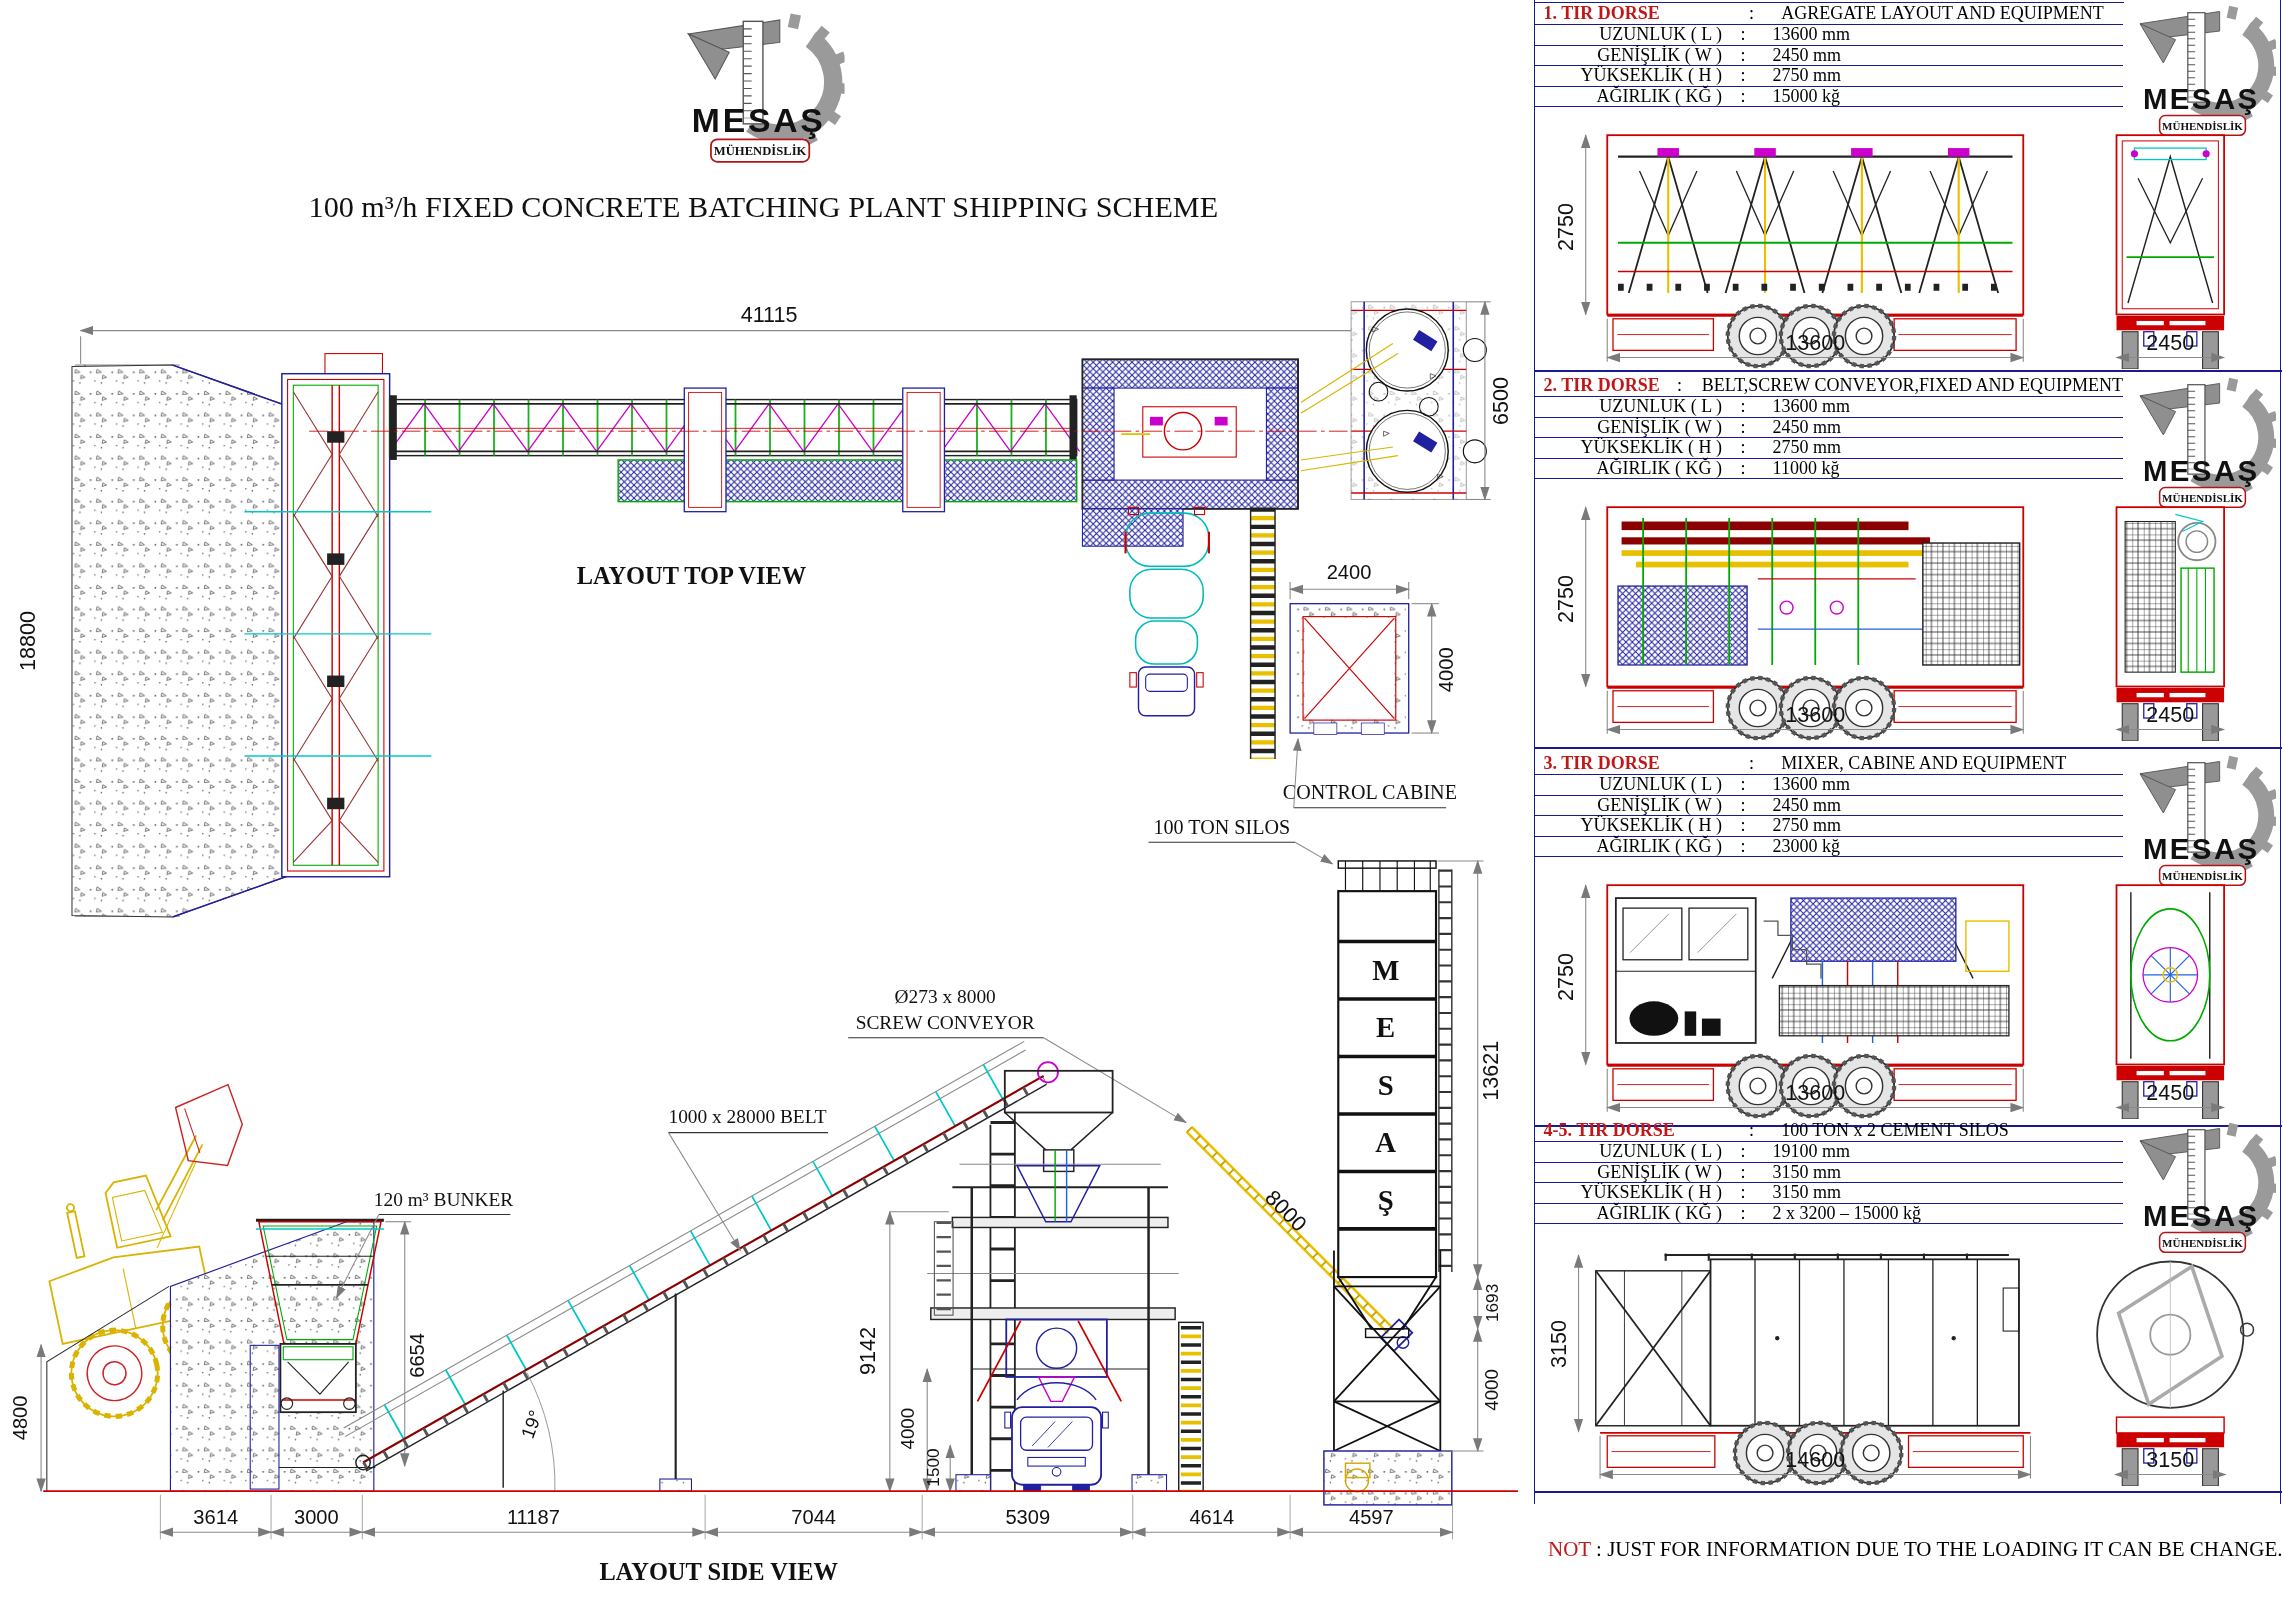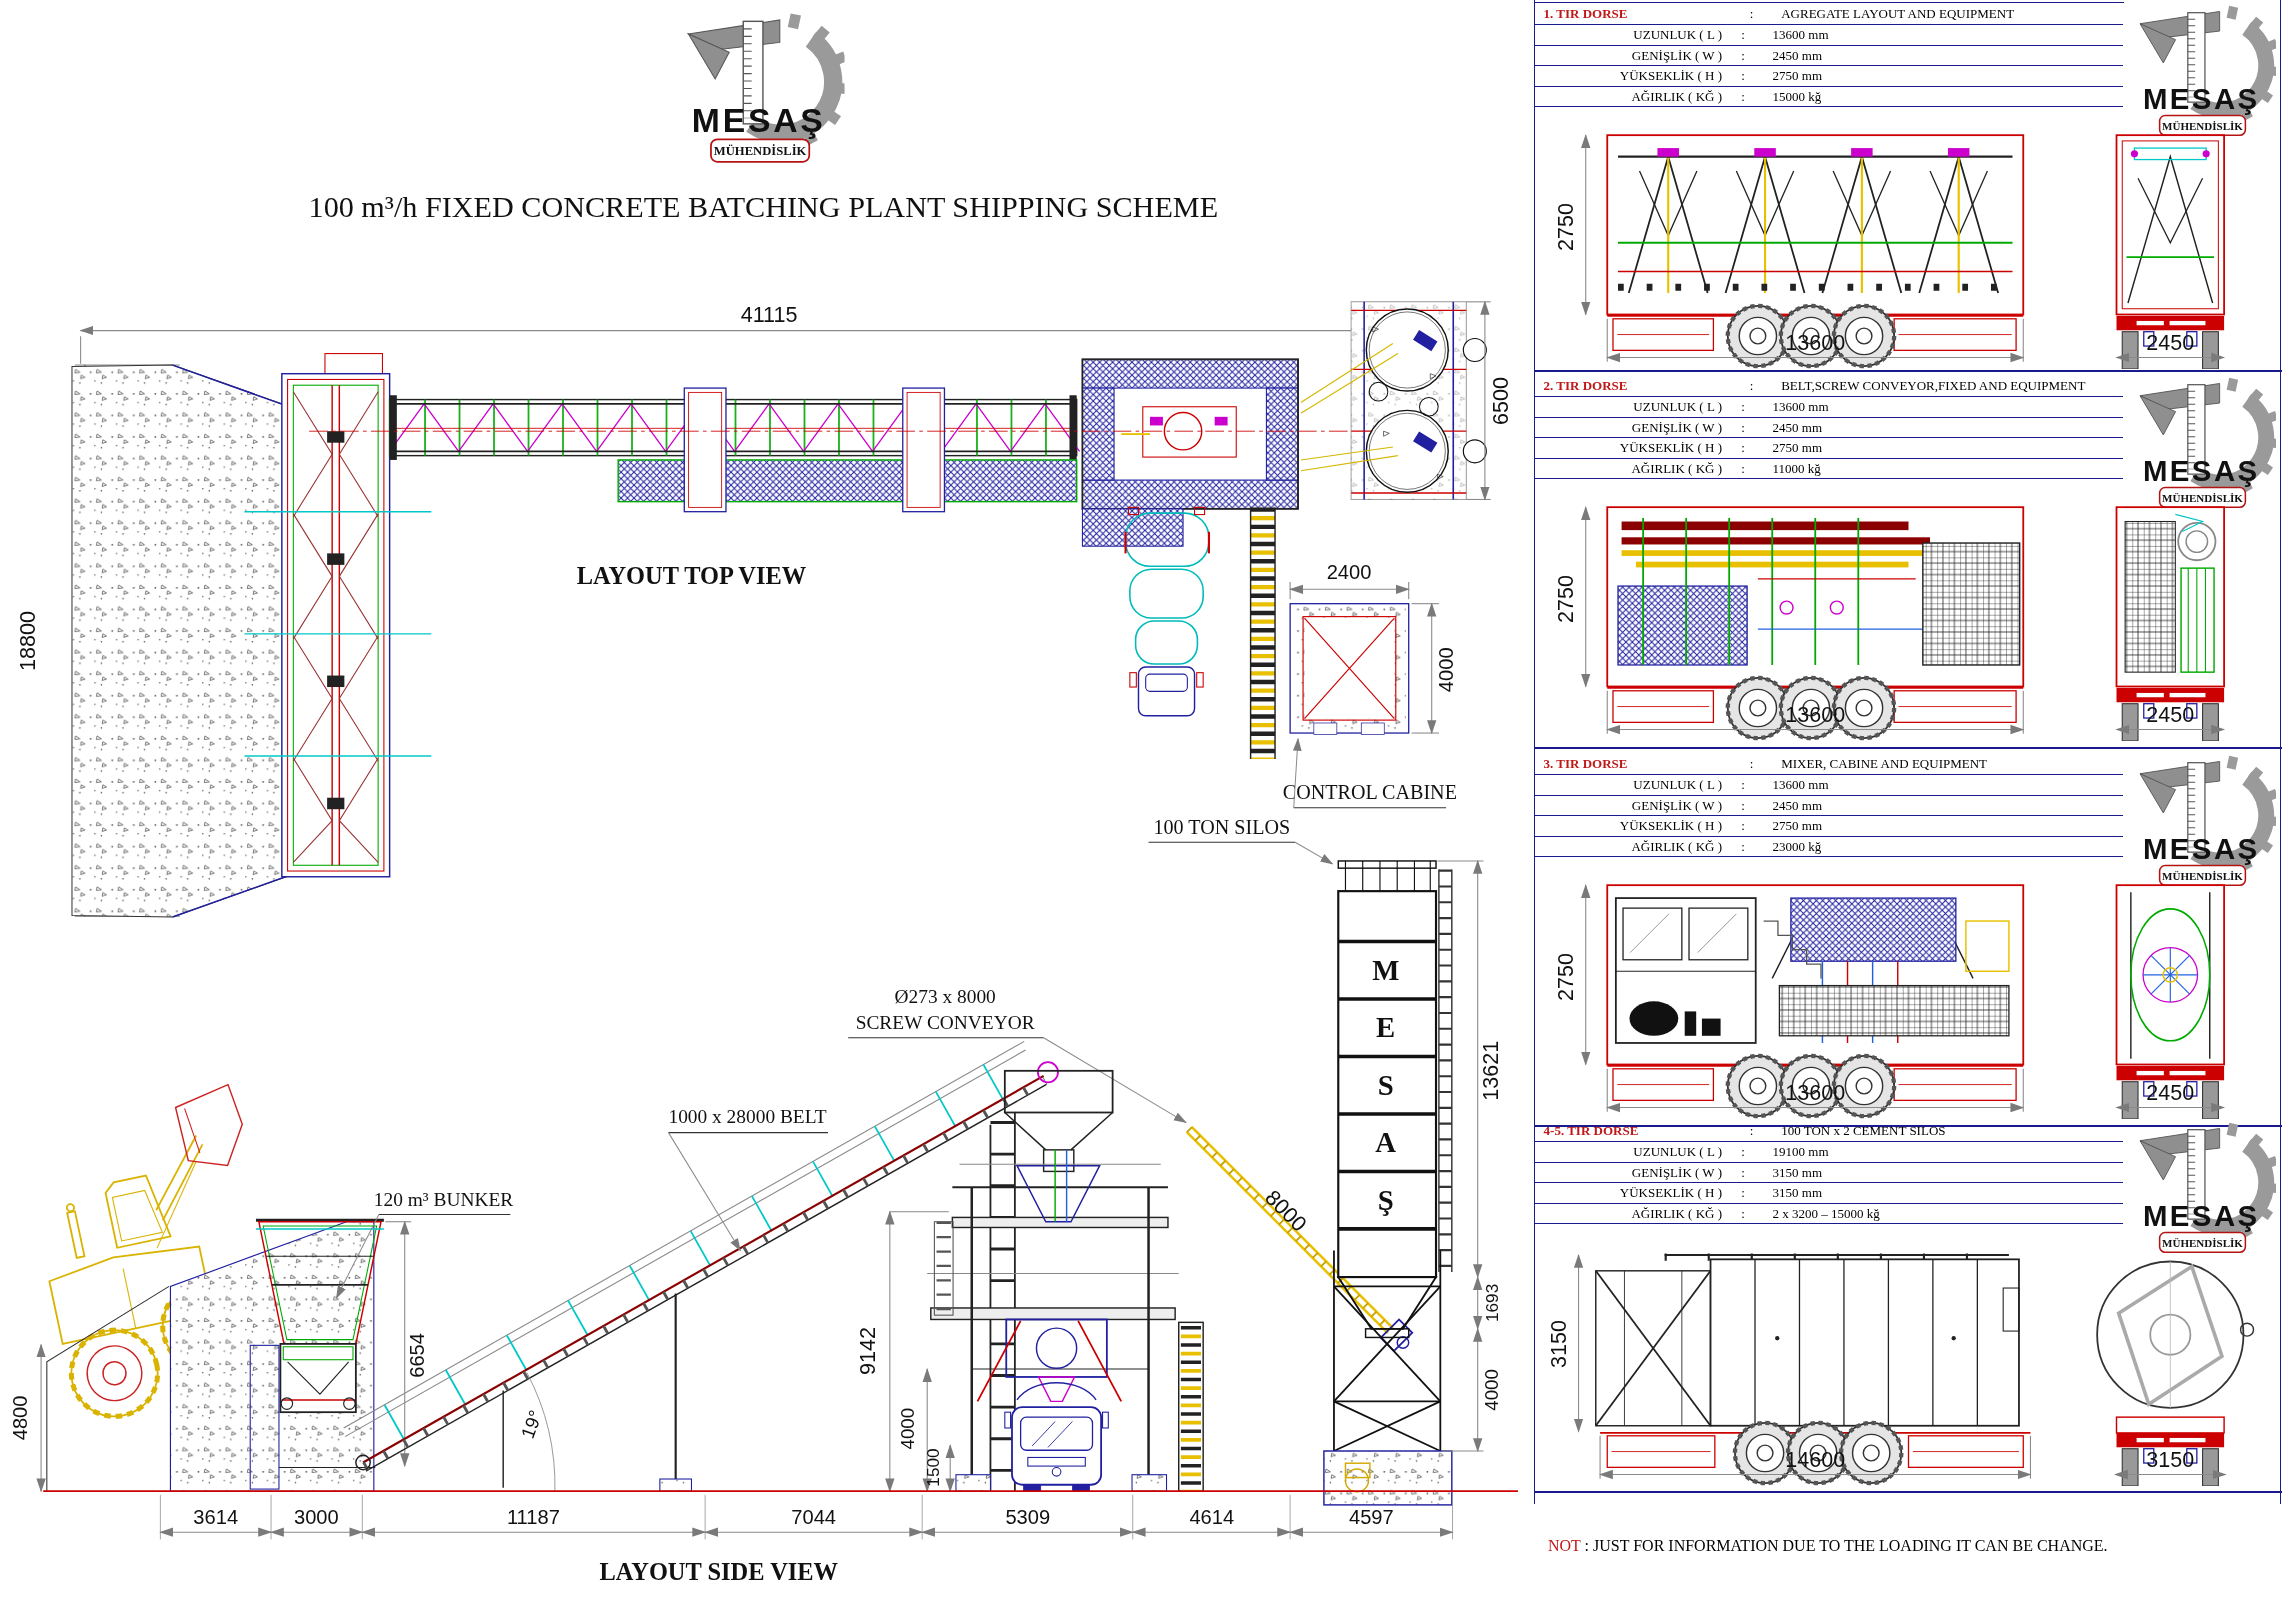"1. TIR DORSE" .srow { font-size: 13px -> 18px }
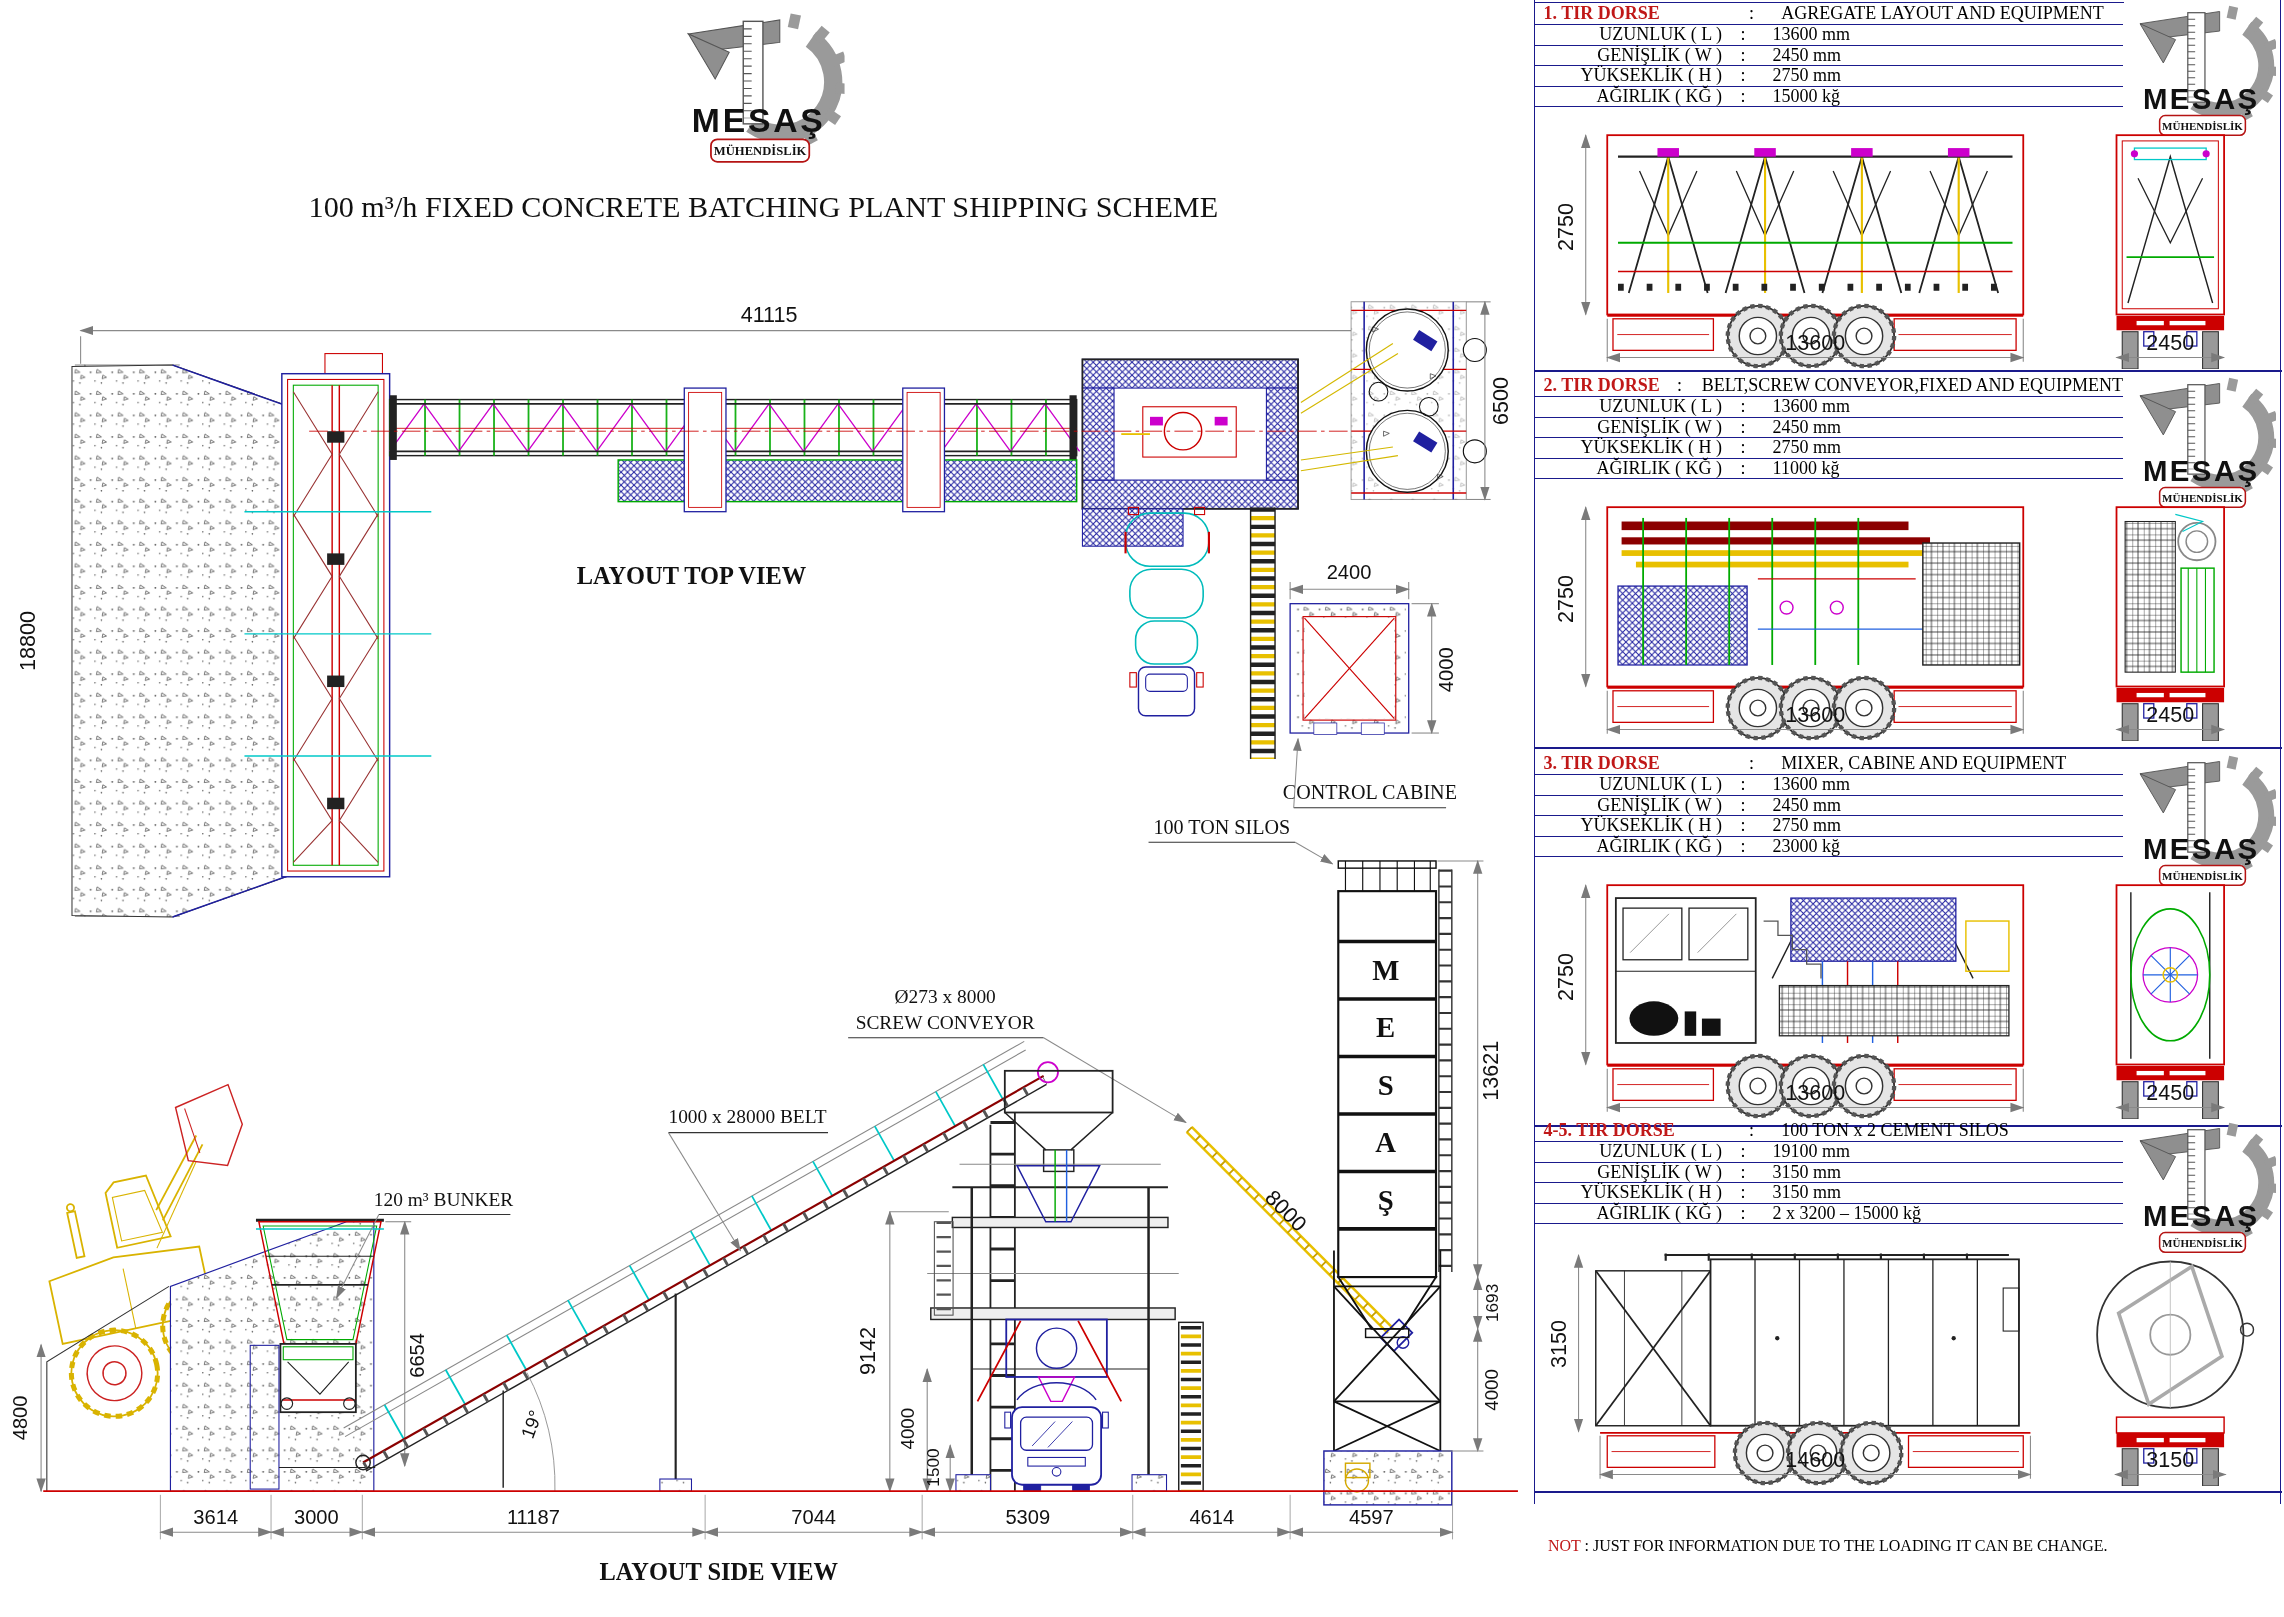"NOT : JUST FOR INFORMATION" .note { font-size: 16px -> 21px }
